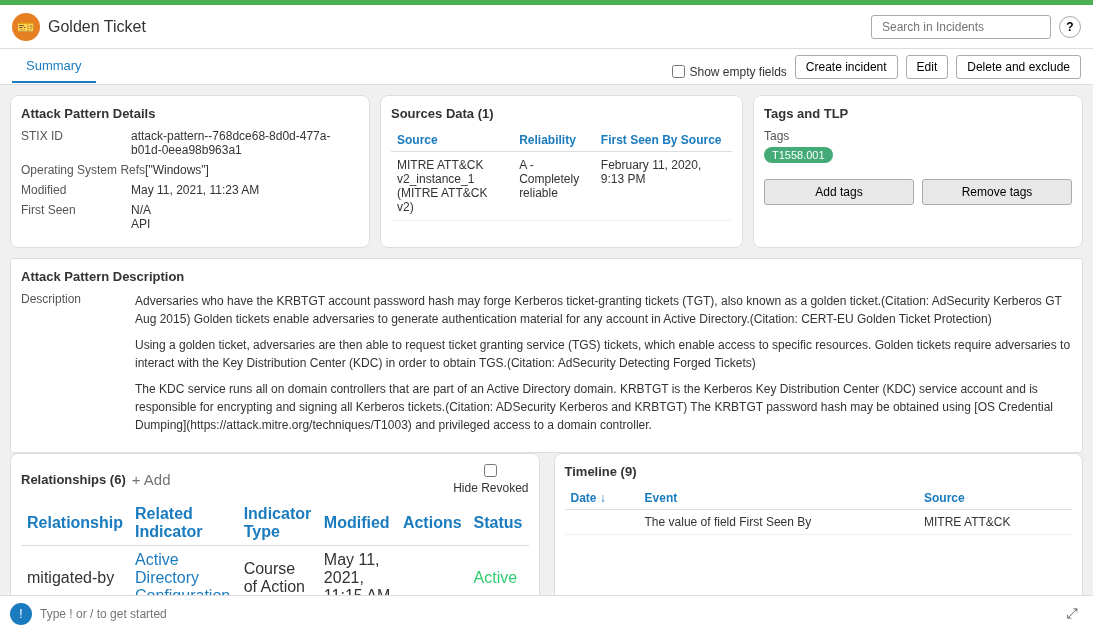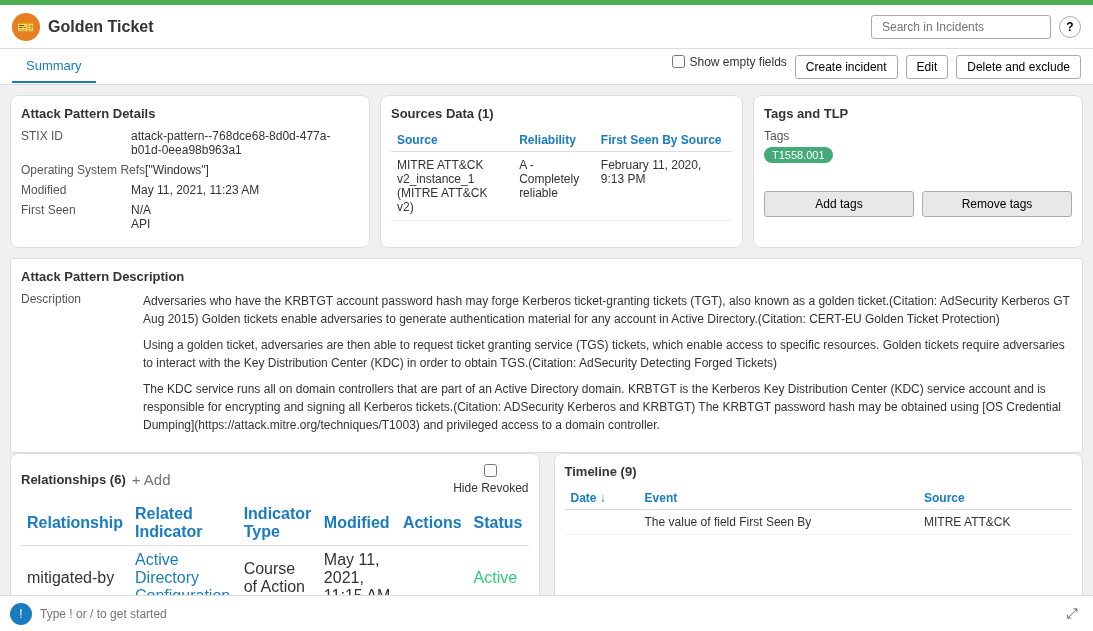"Golden Ticket" .header-title { font-weight: bold -> normal }
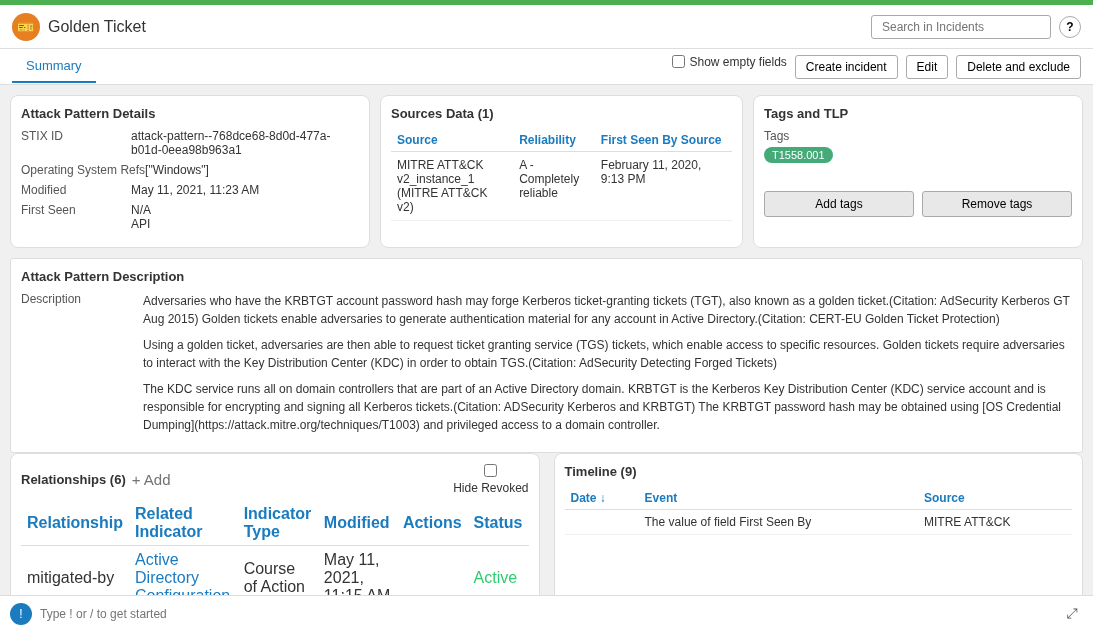"Show empty fields" .tabs-actions { align-items: flex-start -> flex-end }
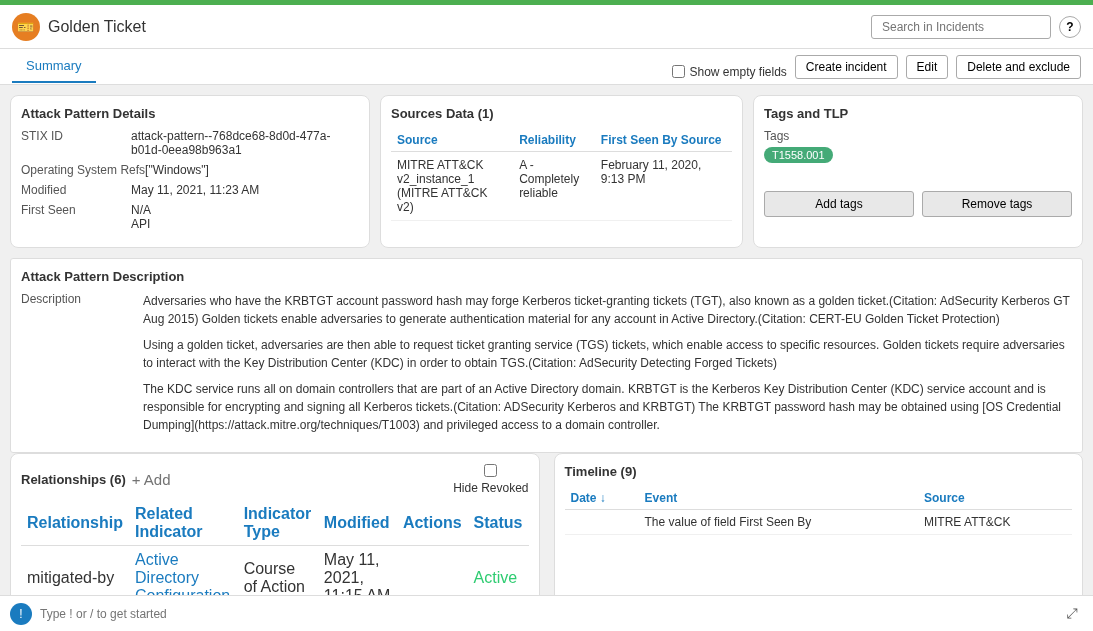"T1558.001" .tag-badge { margin-bottom: 20px -> 8px }
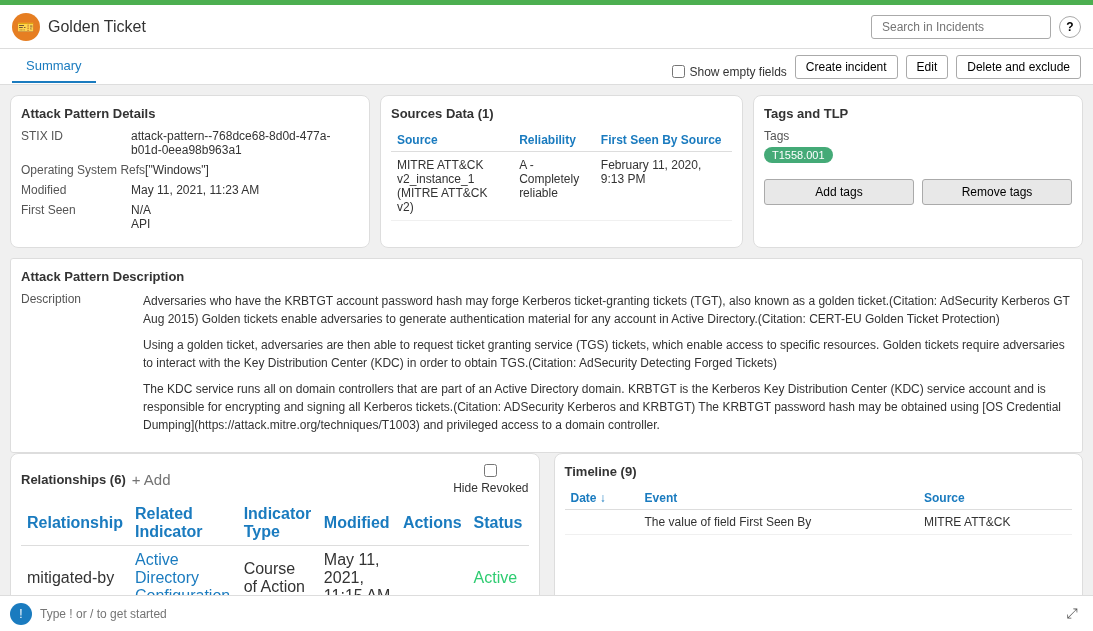"Description" div { gap: 12px -> 4px }
